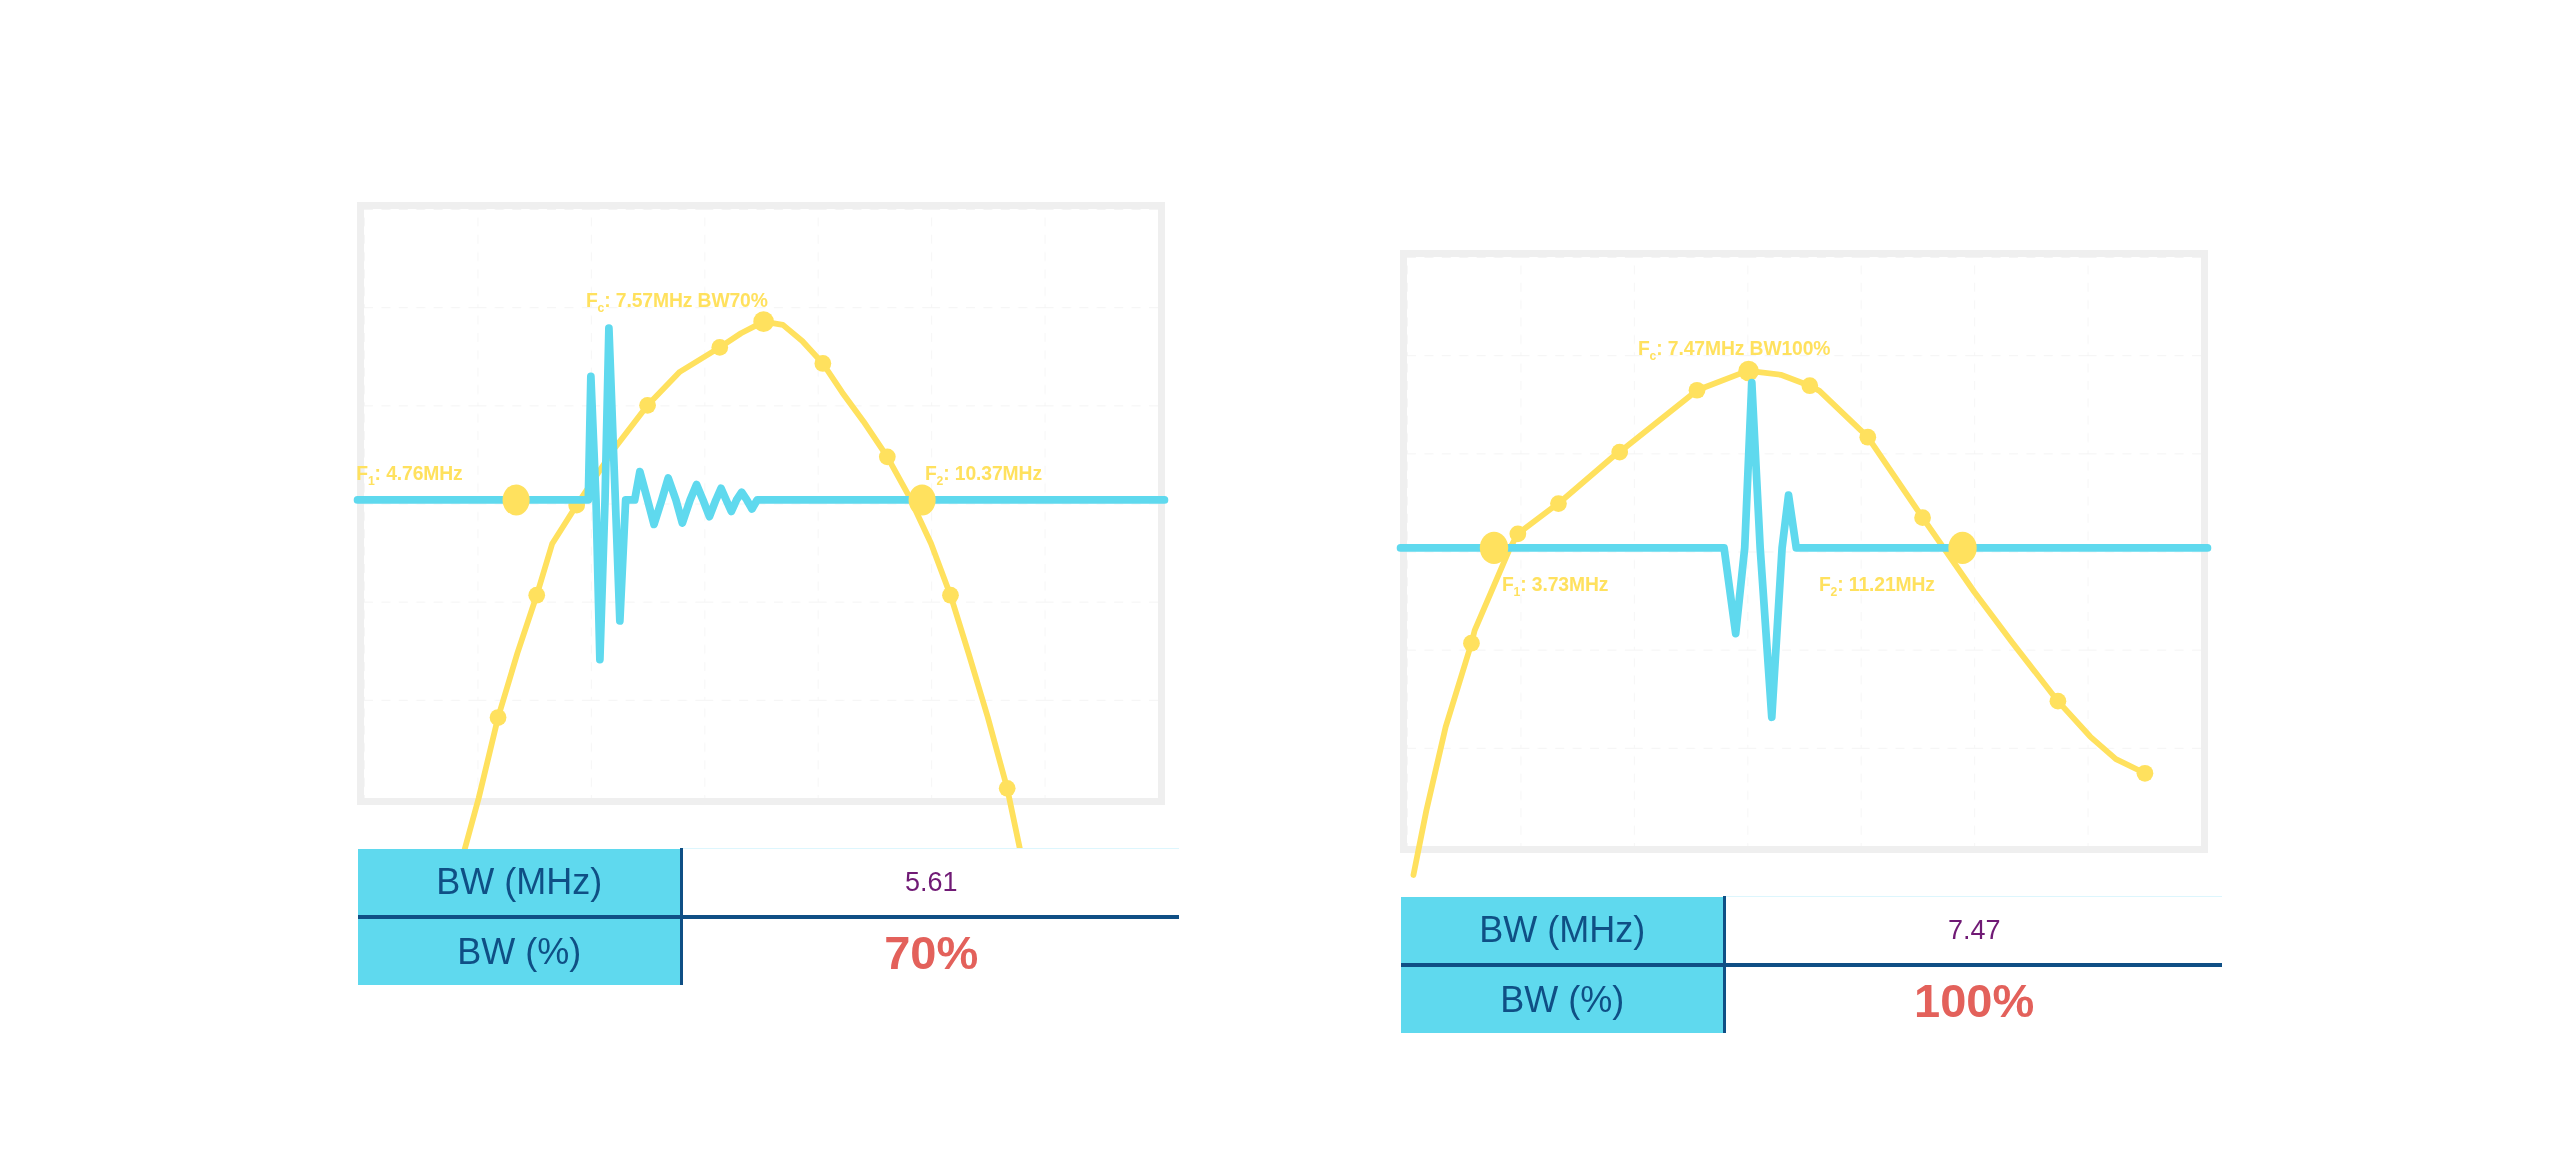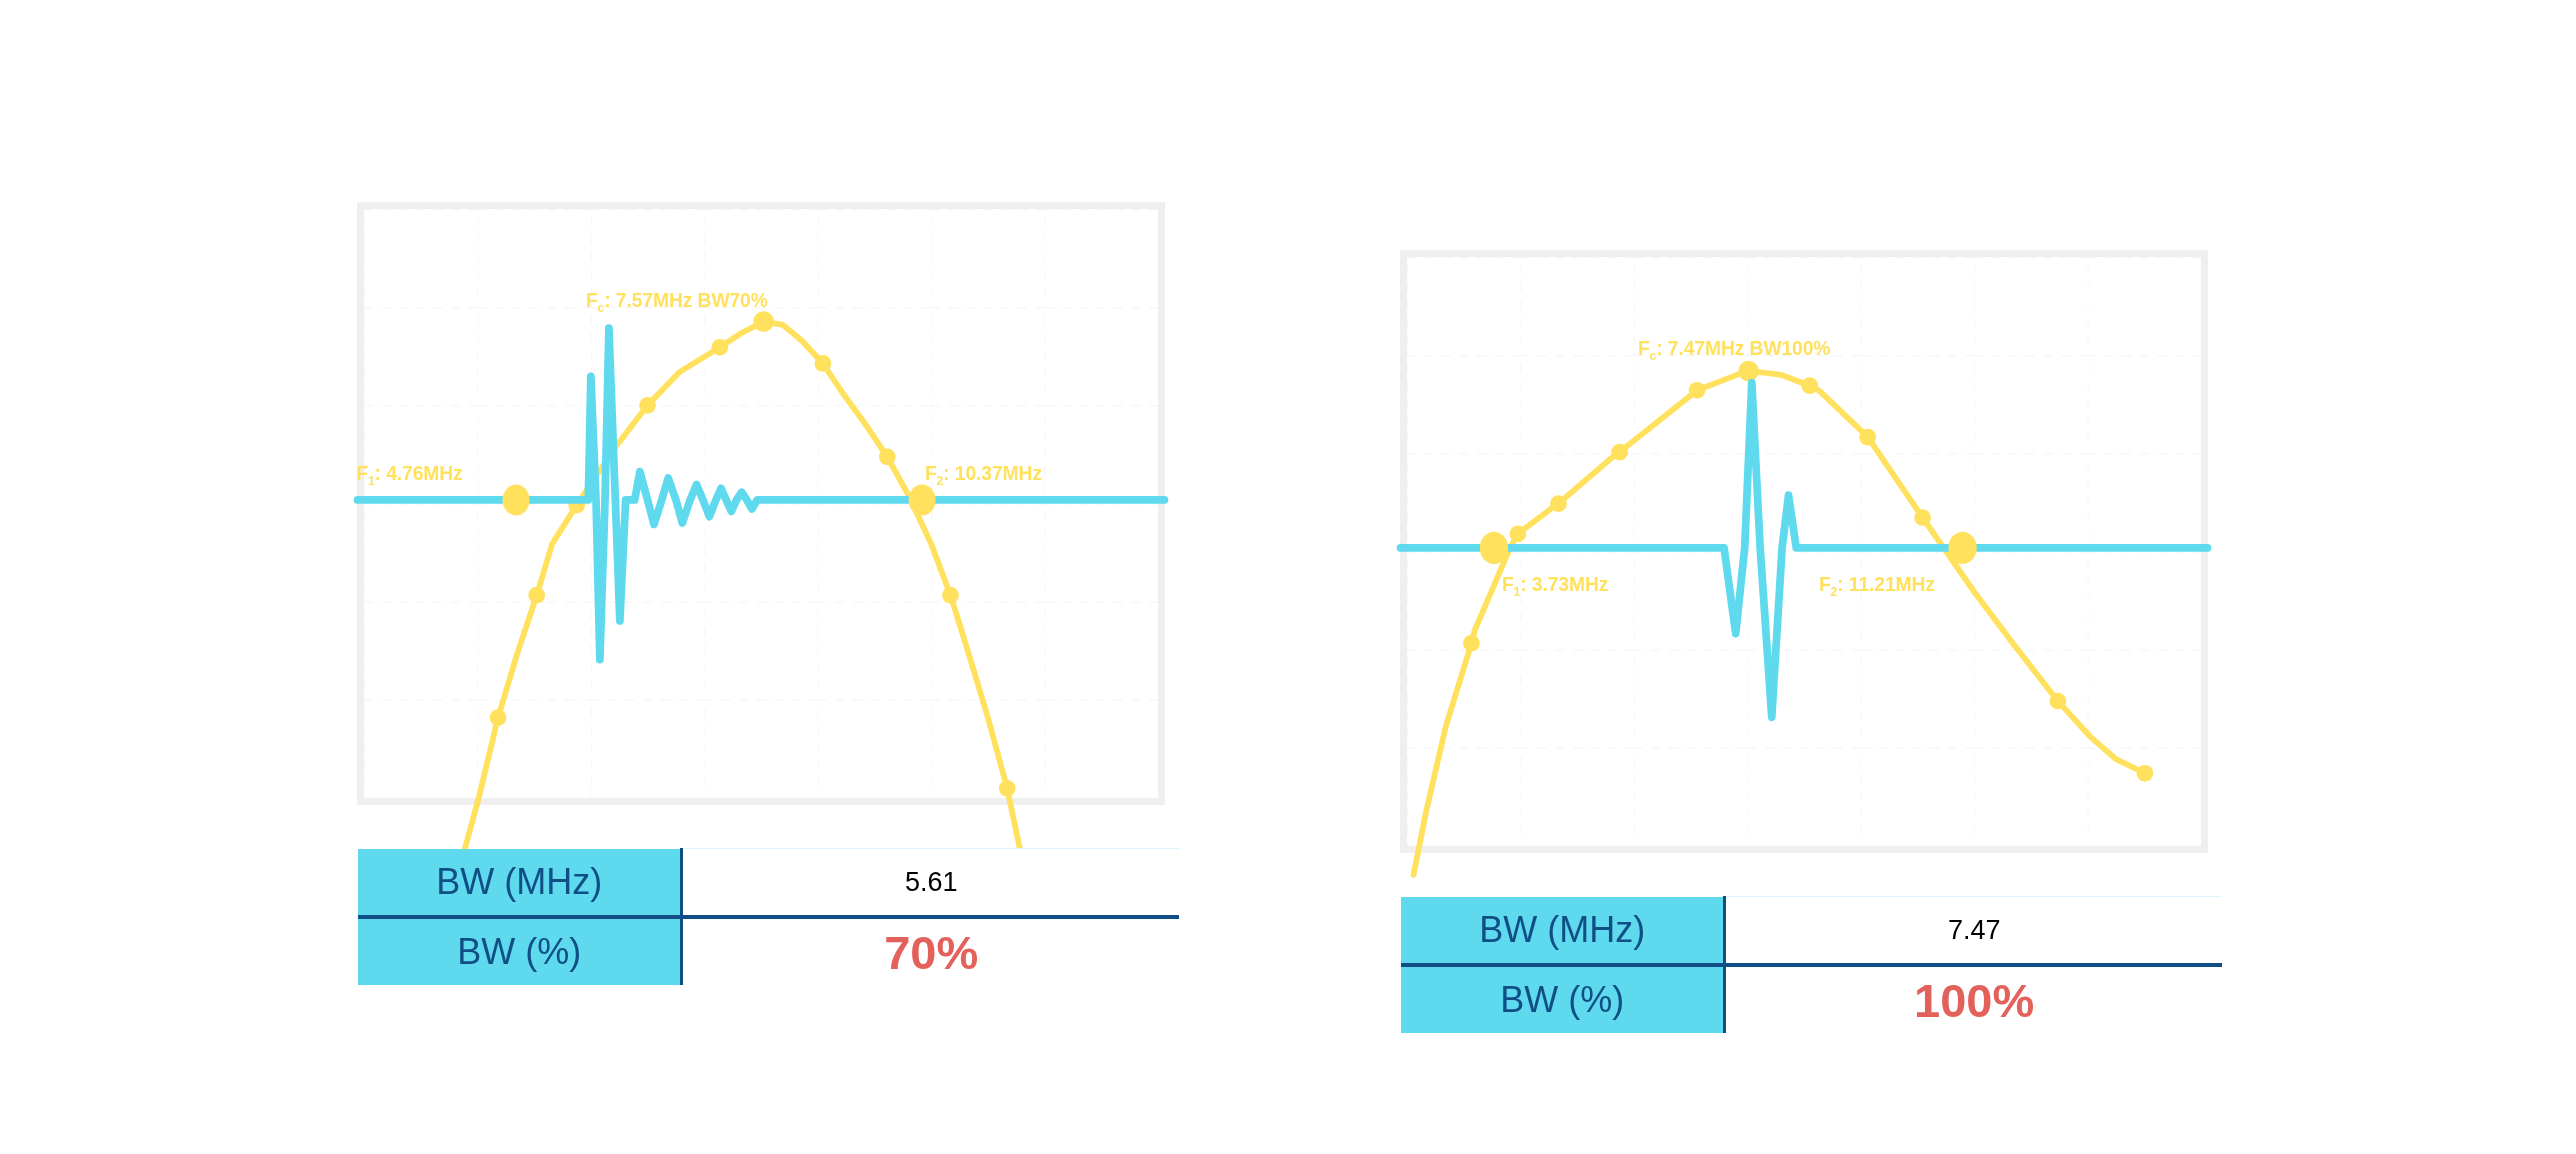"5.61" .bw-table .val { color: #000000 -> #701a75 }
